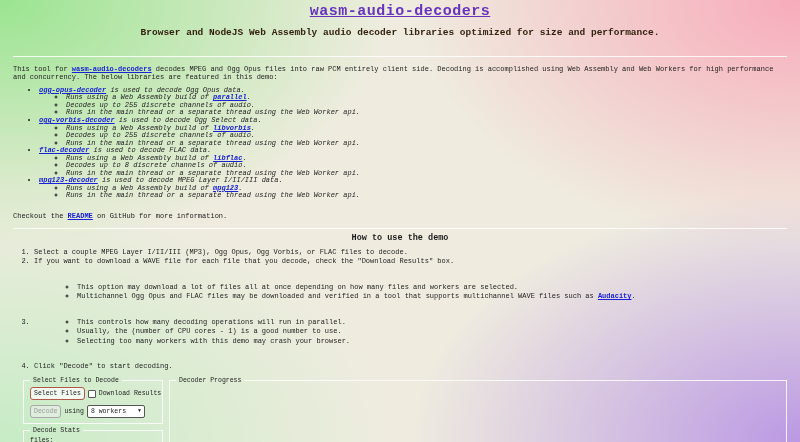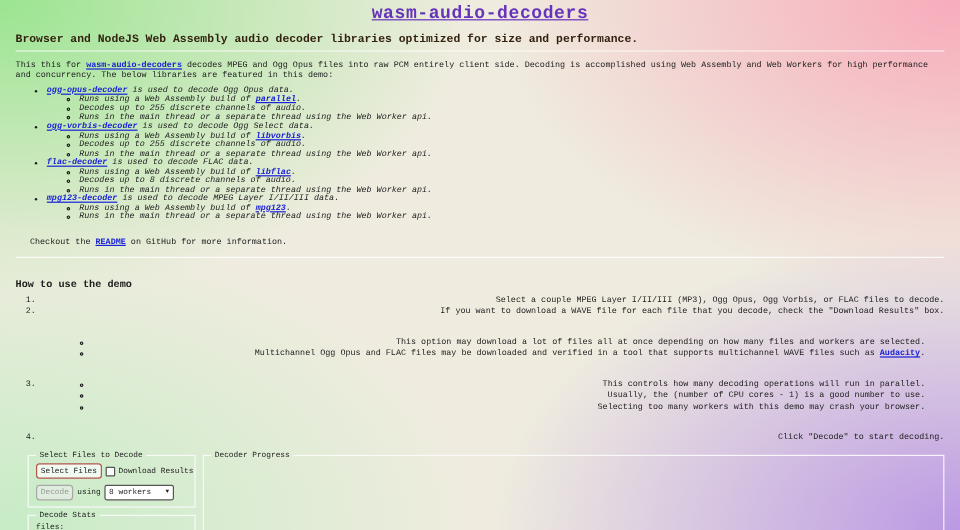"Browser and NodeJS Web Assembly" .subtitle { margin: 7px 0 4px -> 7px 0 18px; text-align: left -> center }
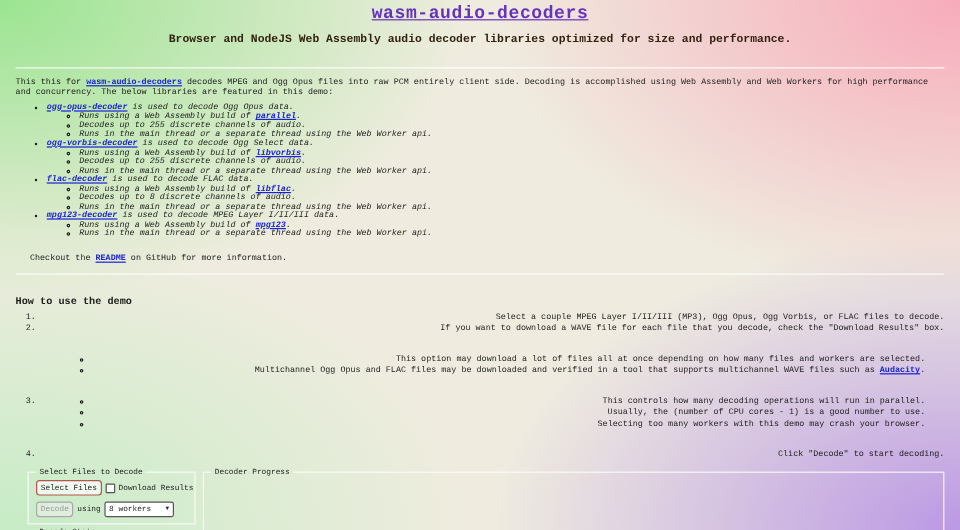"This this for" span { text: this -> tool }
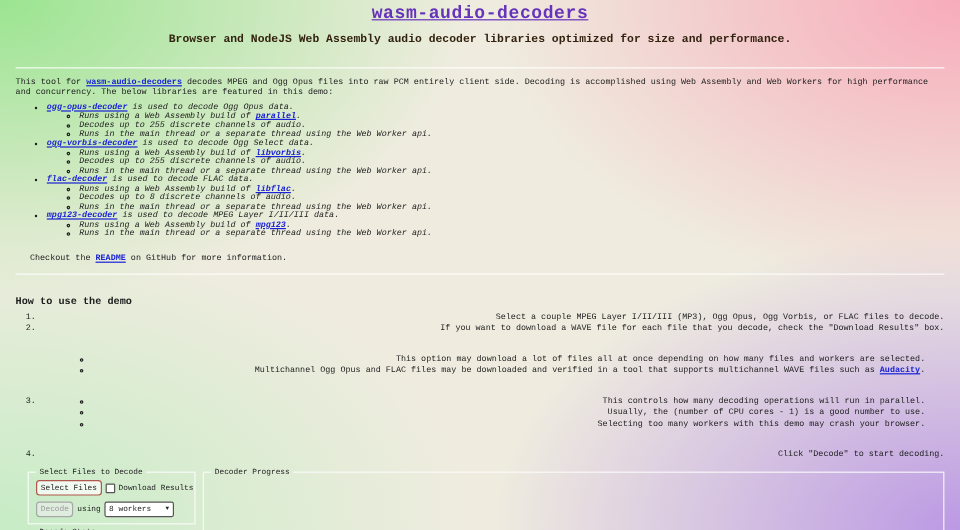"Checkout the README on GitHub" .readme { margin: 10px 12px 8px -> 10px 0 8px }
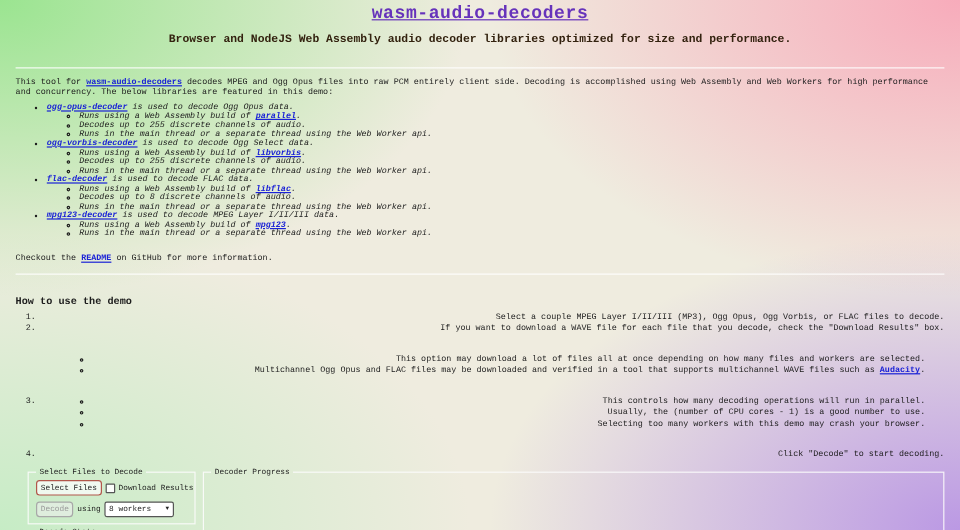"How to use the demo" h2 { margin: 17px 0 0 -> 4px 0 0; text-align: none -> center }
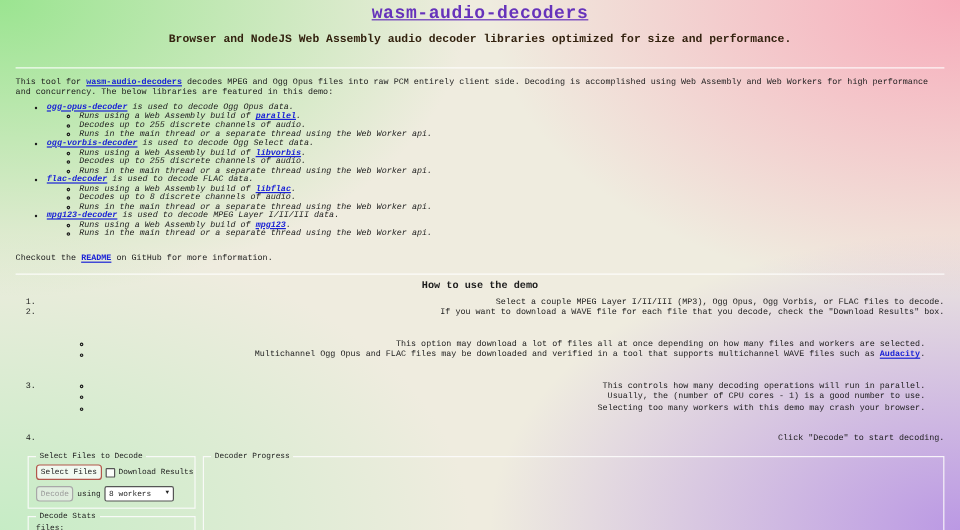"Select a couple MPEG Layer" ol.steps { text-align: right -> none }
